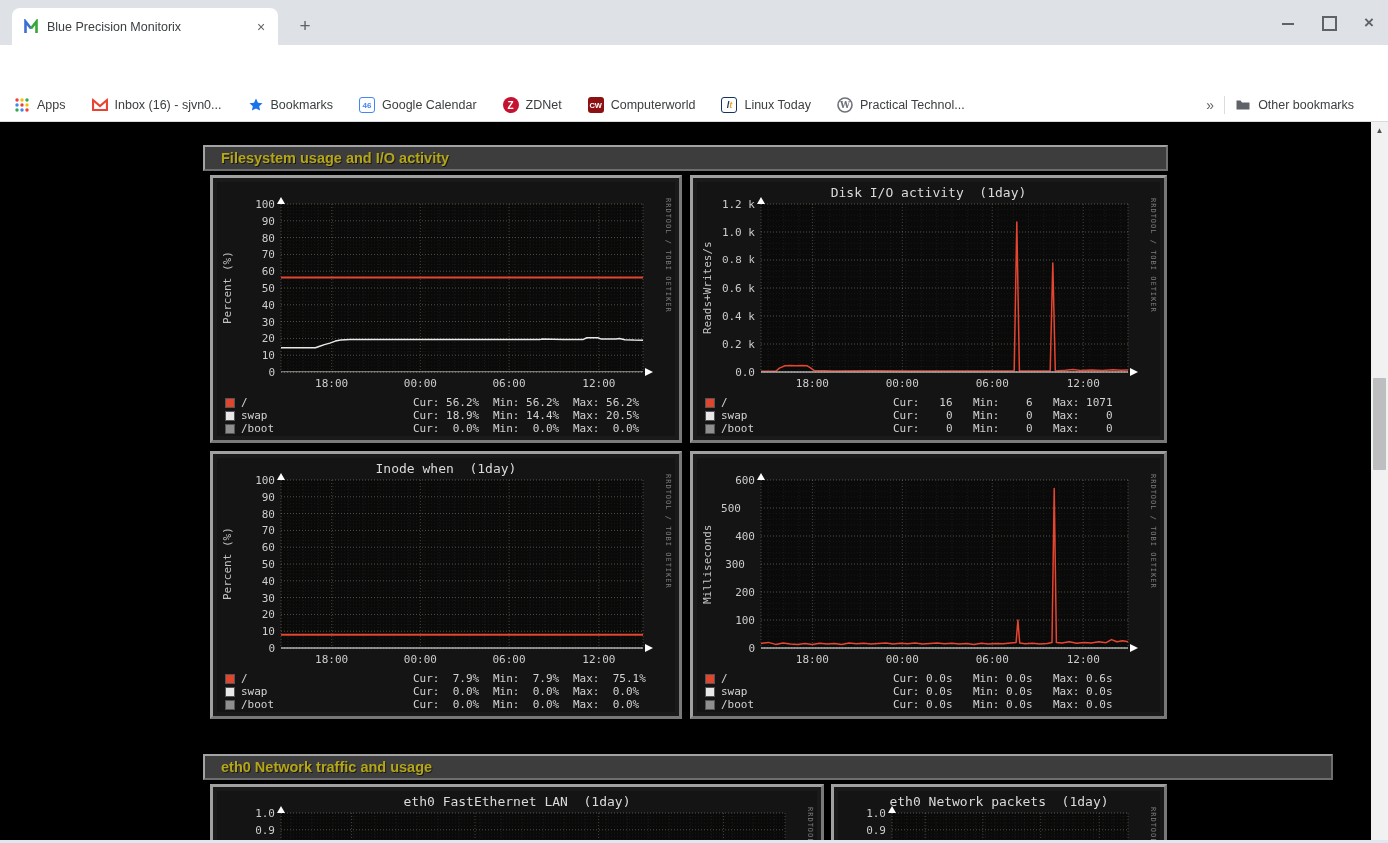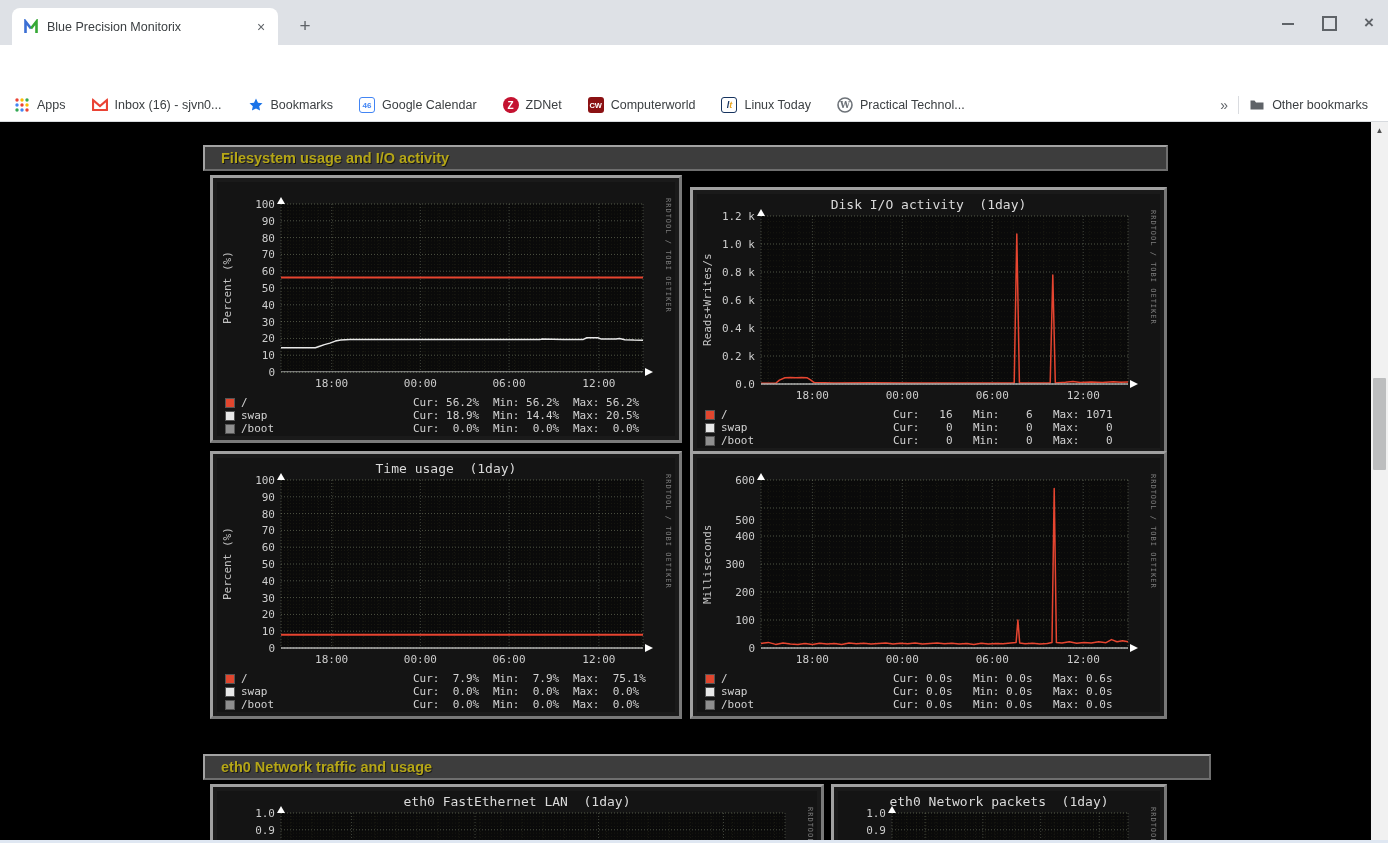"Other bookmarks" div.bm { margin-right: 6px -> 20px }
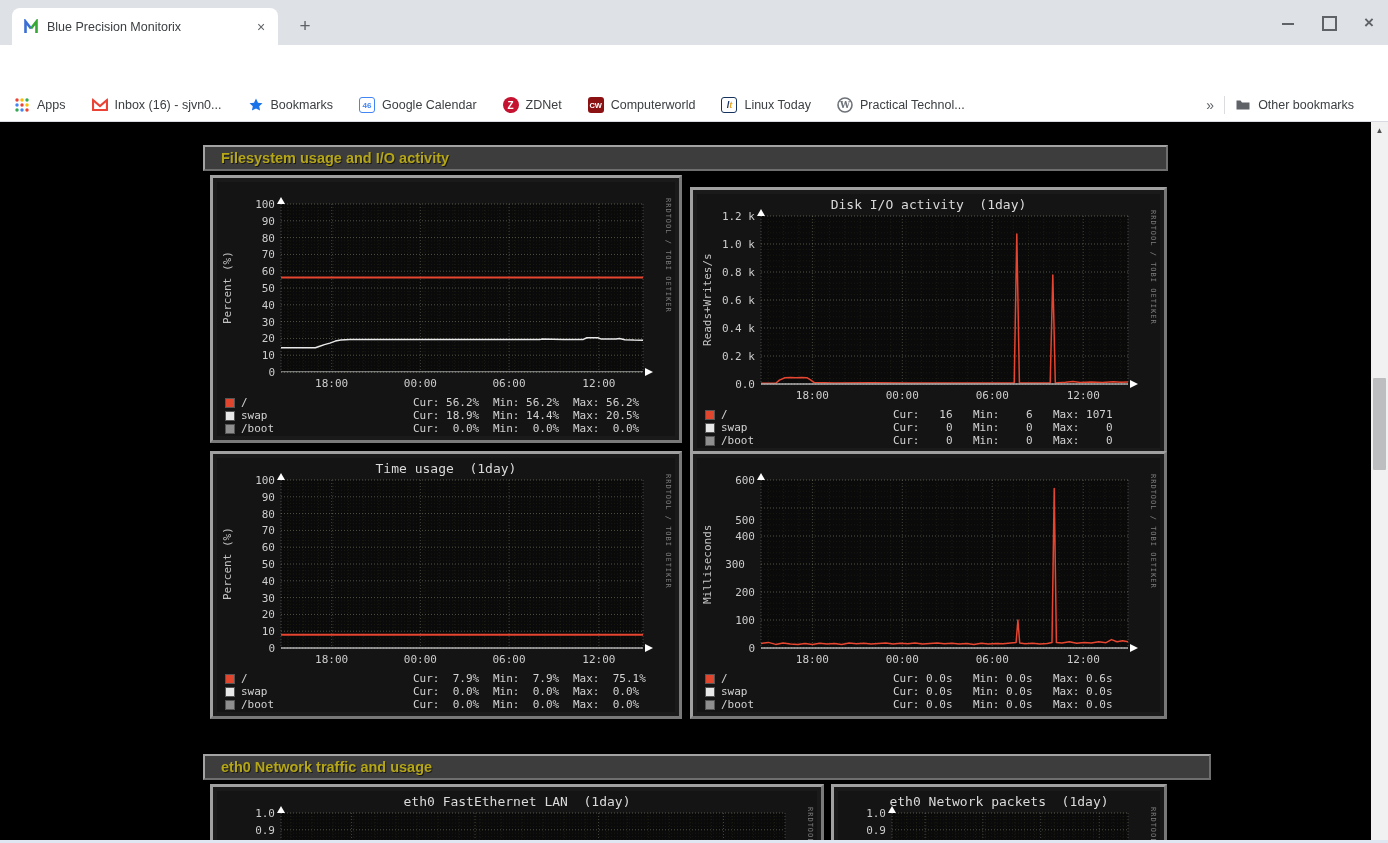"Disk I/O activity (1day)" div.panel { margin-top: 12px -> none }
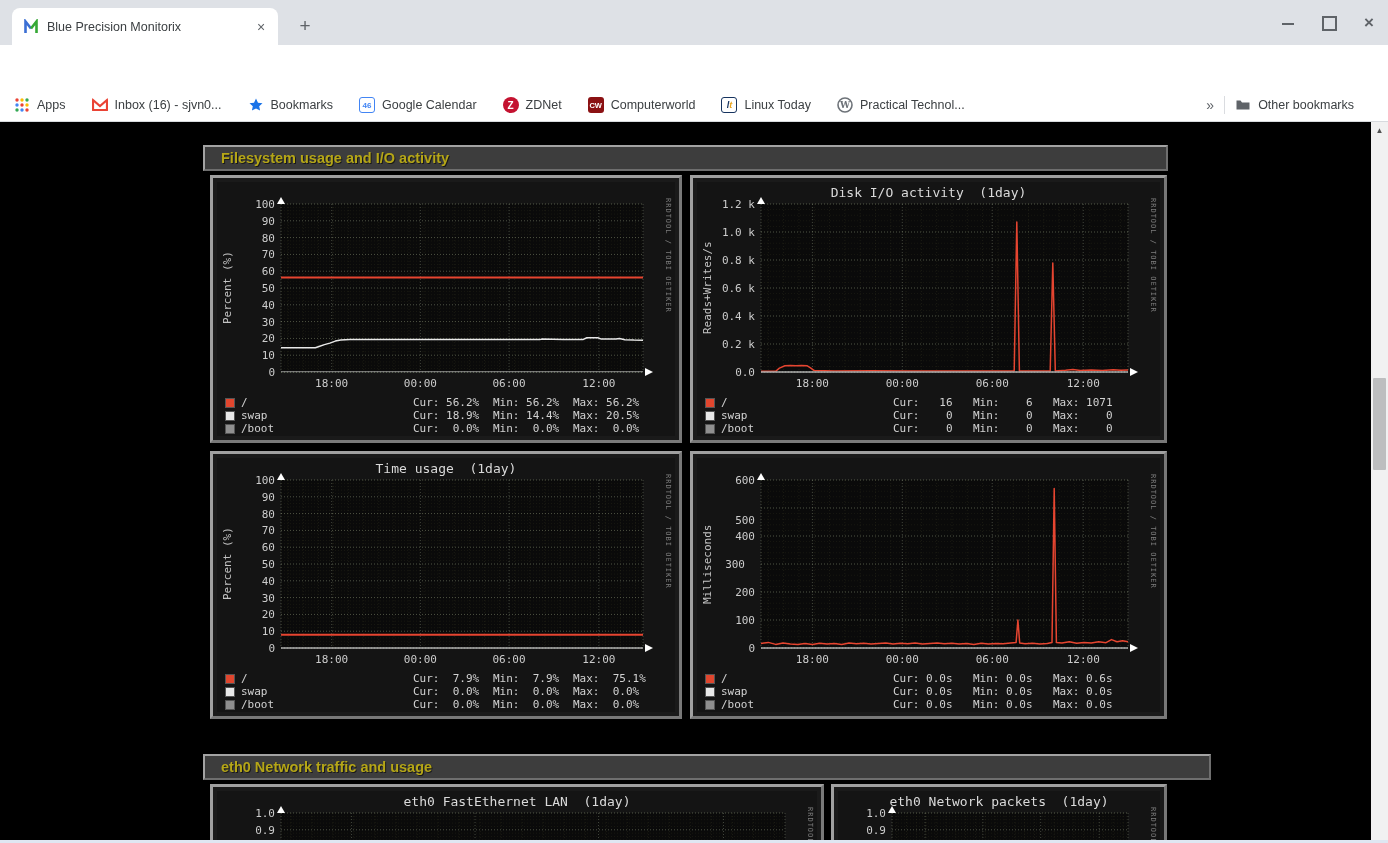"0.8 k" div.g-ytick { font-family: none -> Liberation Mono, monospace }
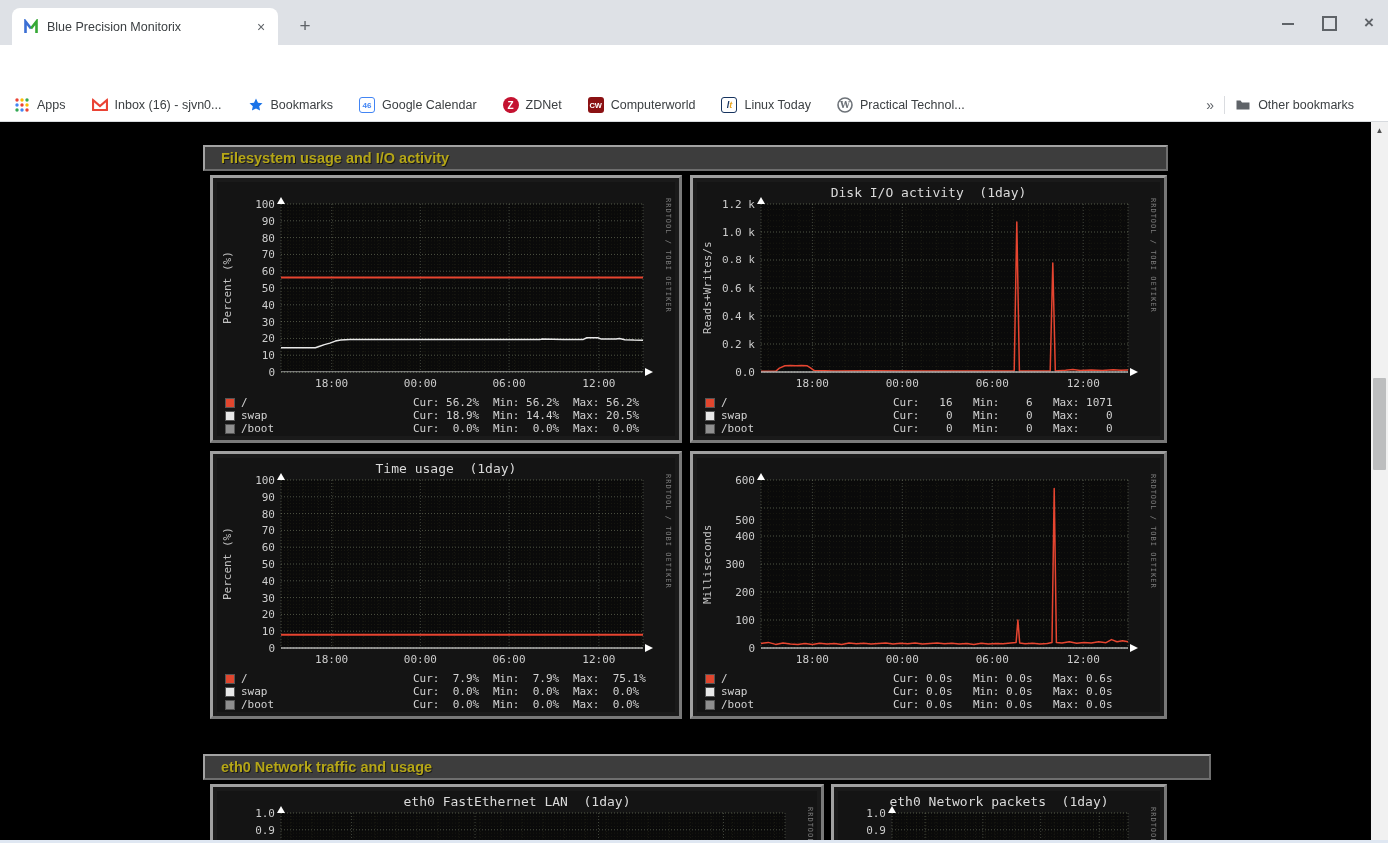"Time usage (1day)" div.g-title { text: Time usage -> Inode when }
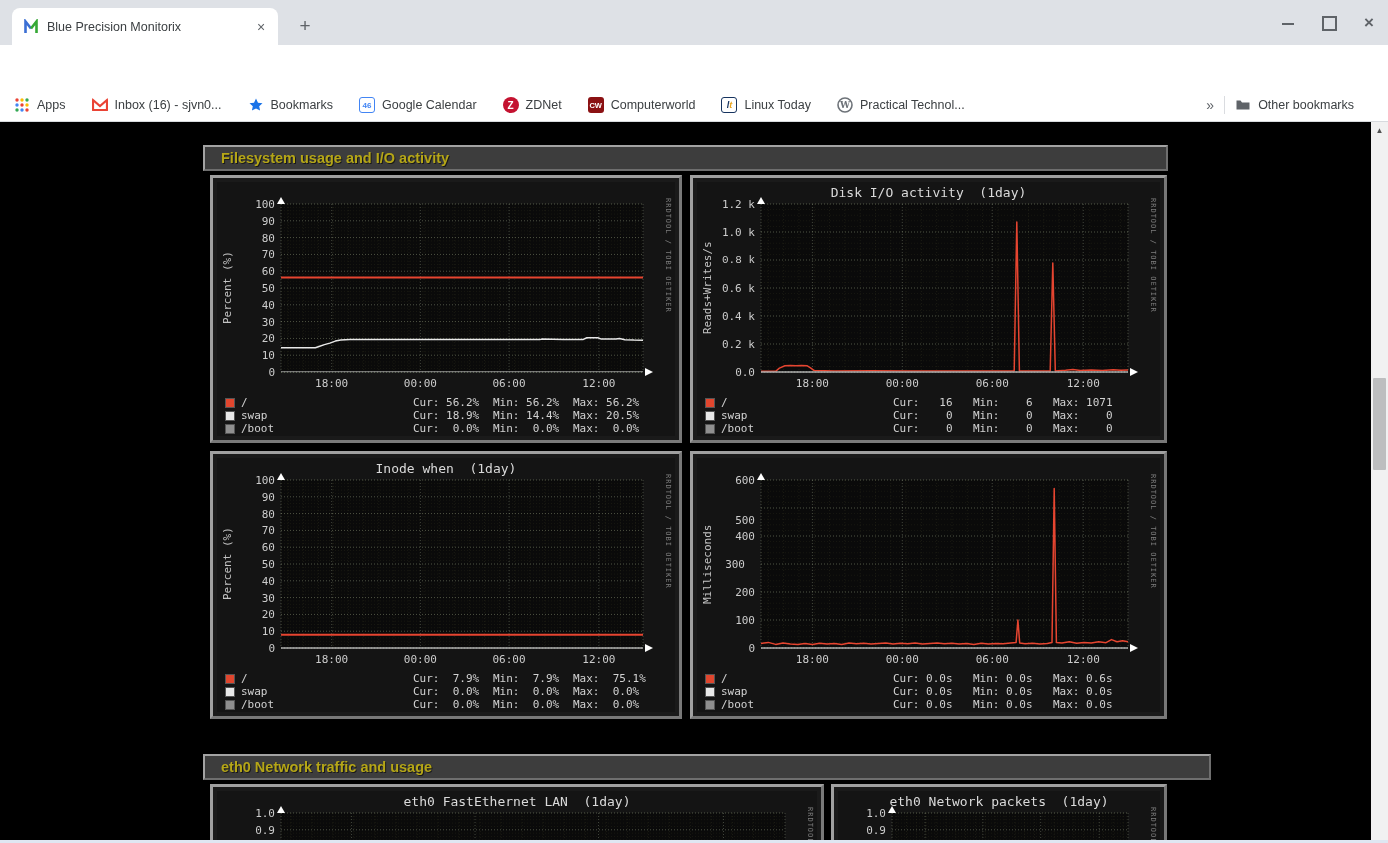"500" div.g-ytick { text-align: none -> center; top: 56px -> 44px }
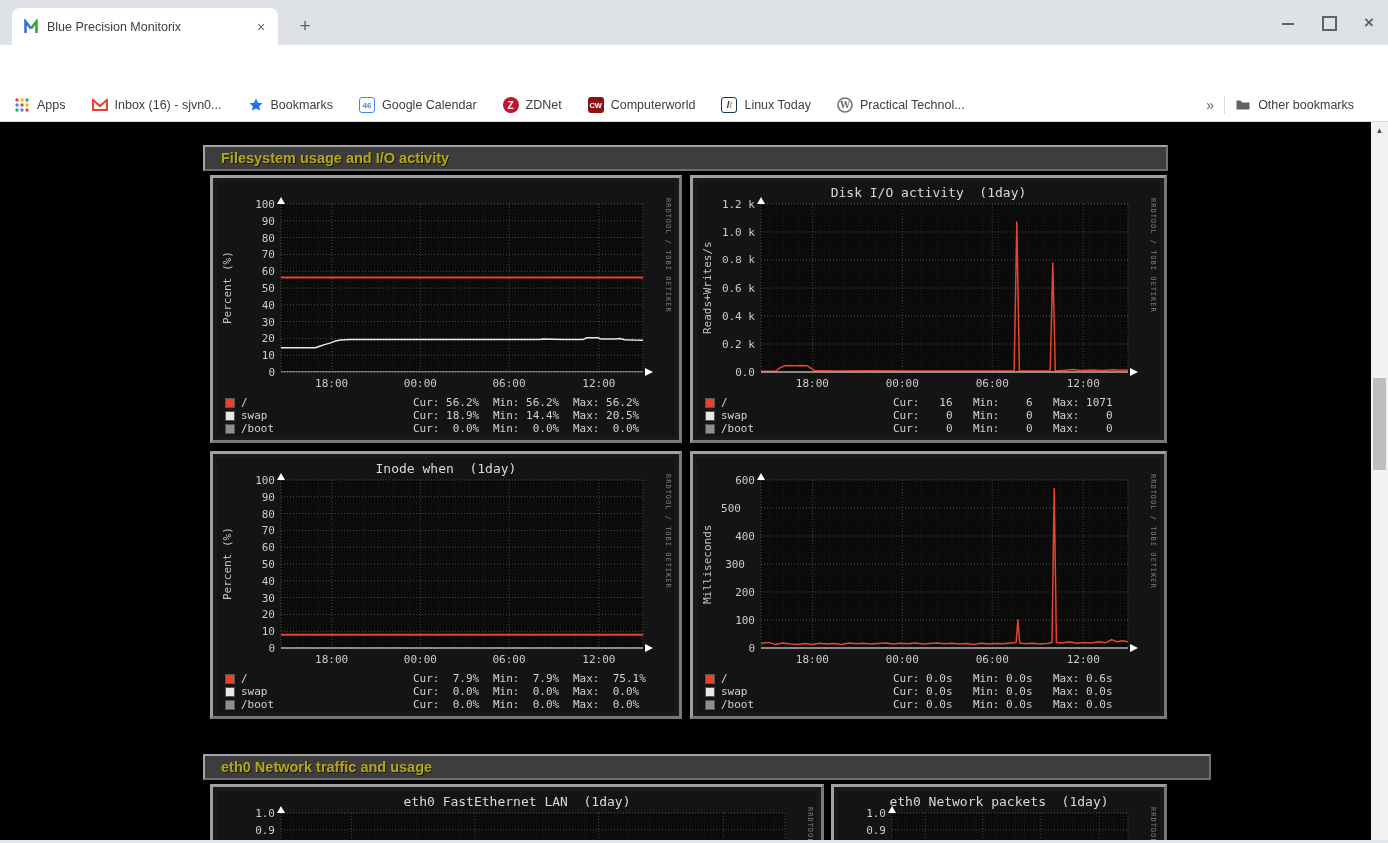"eth0 Network traffic and usage" div.sec-header { width: 1008px -> 1130px }
